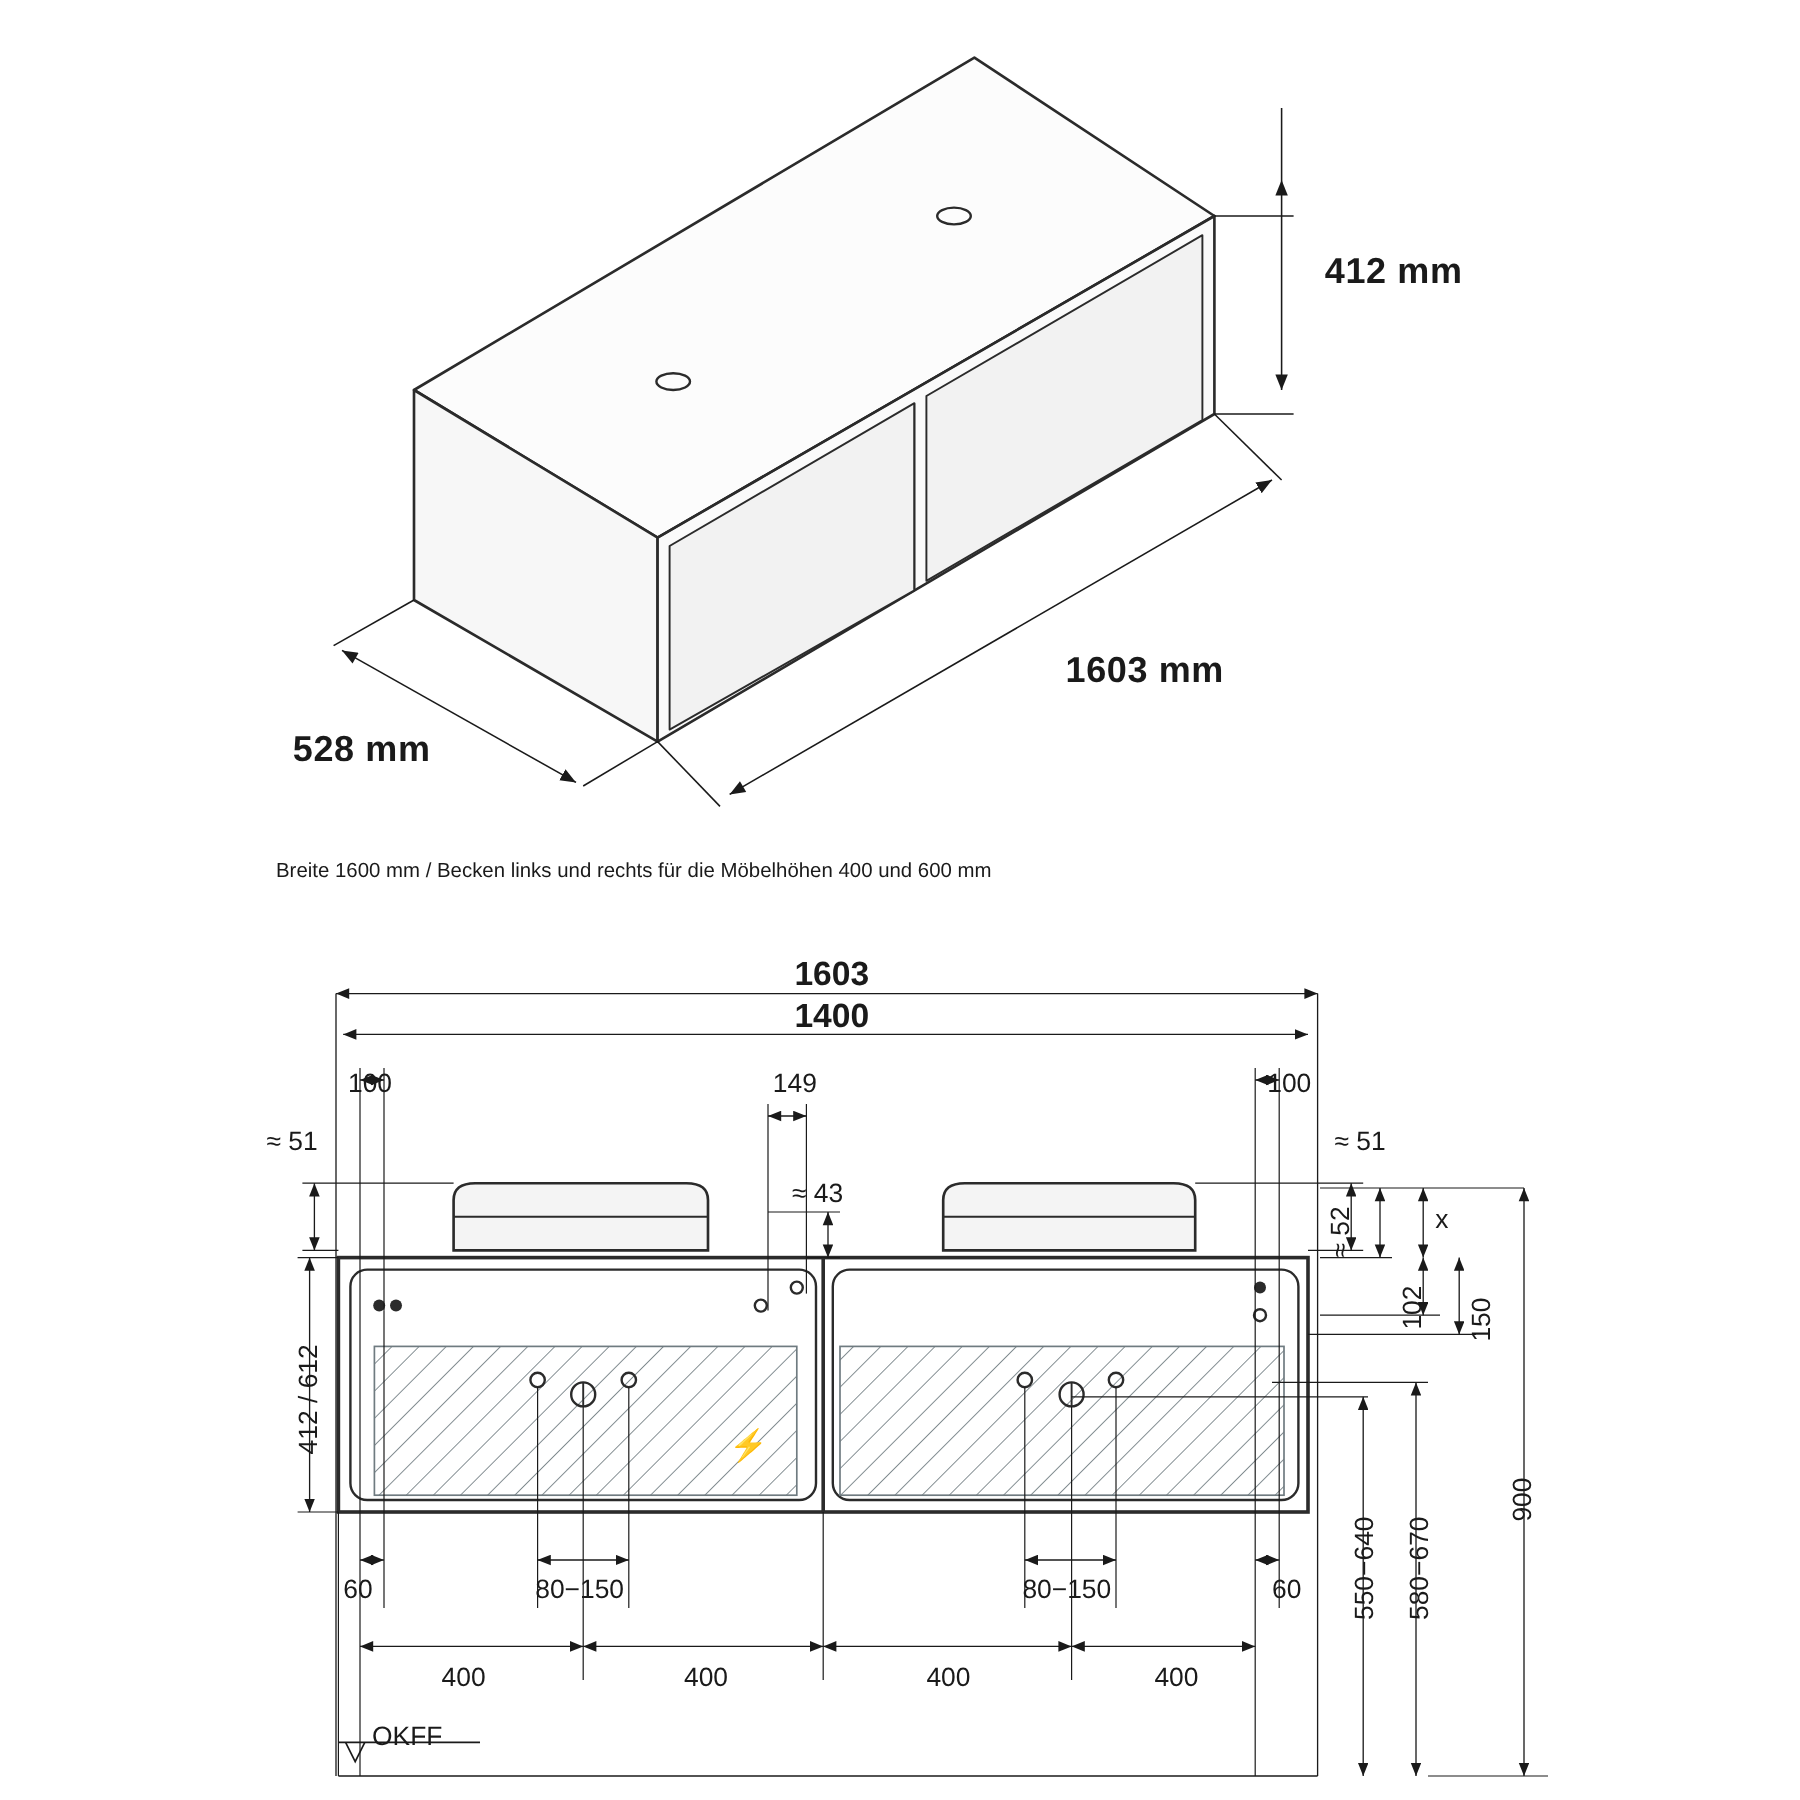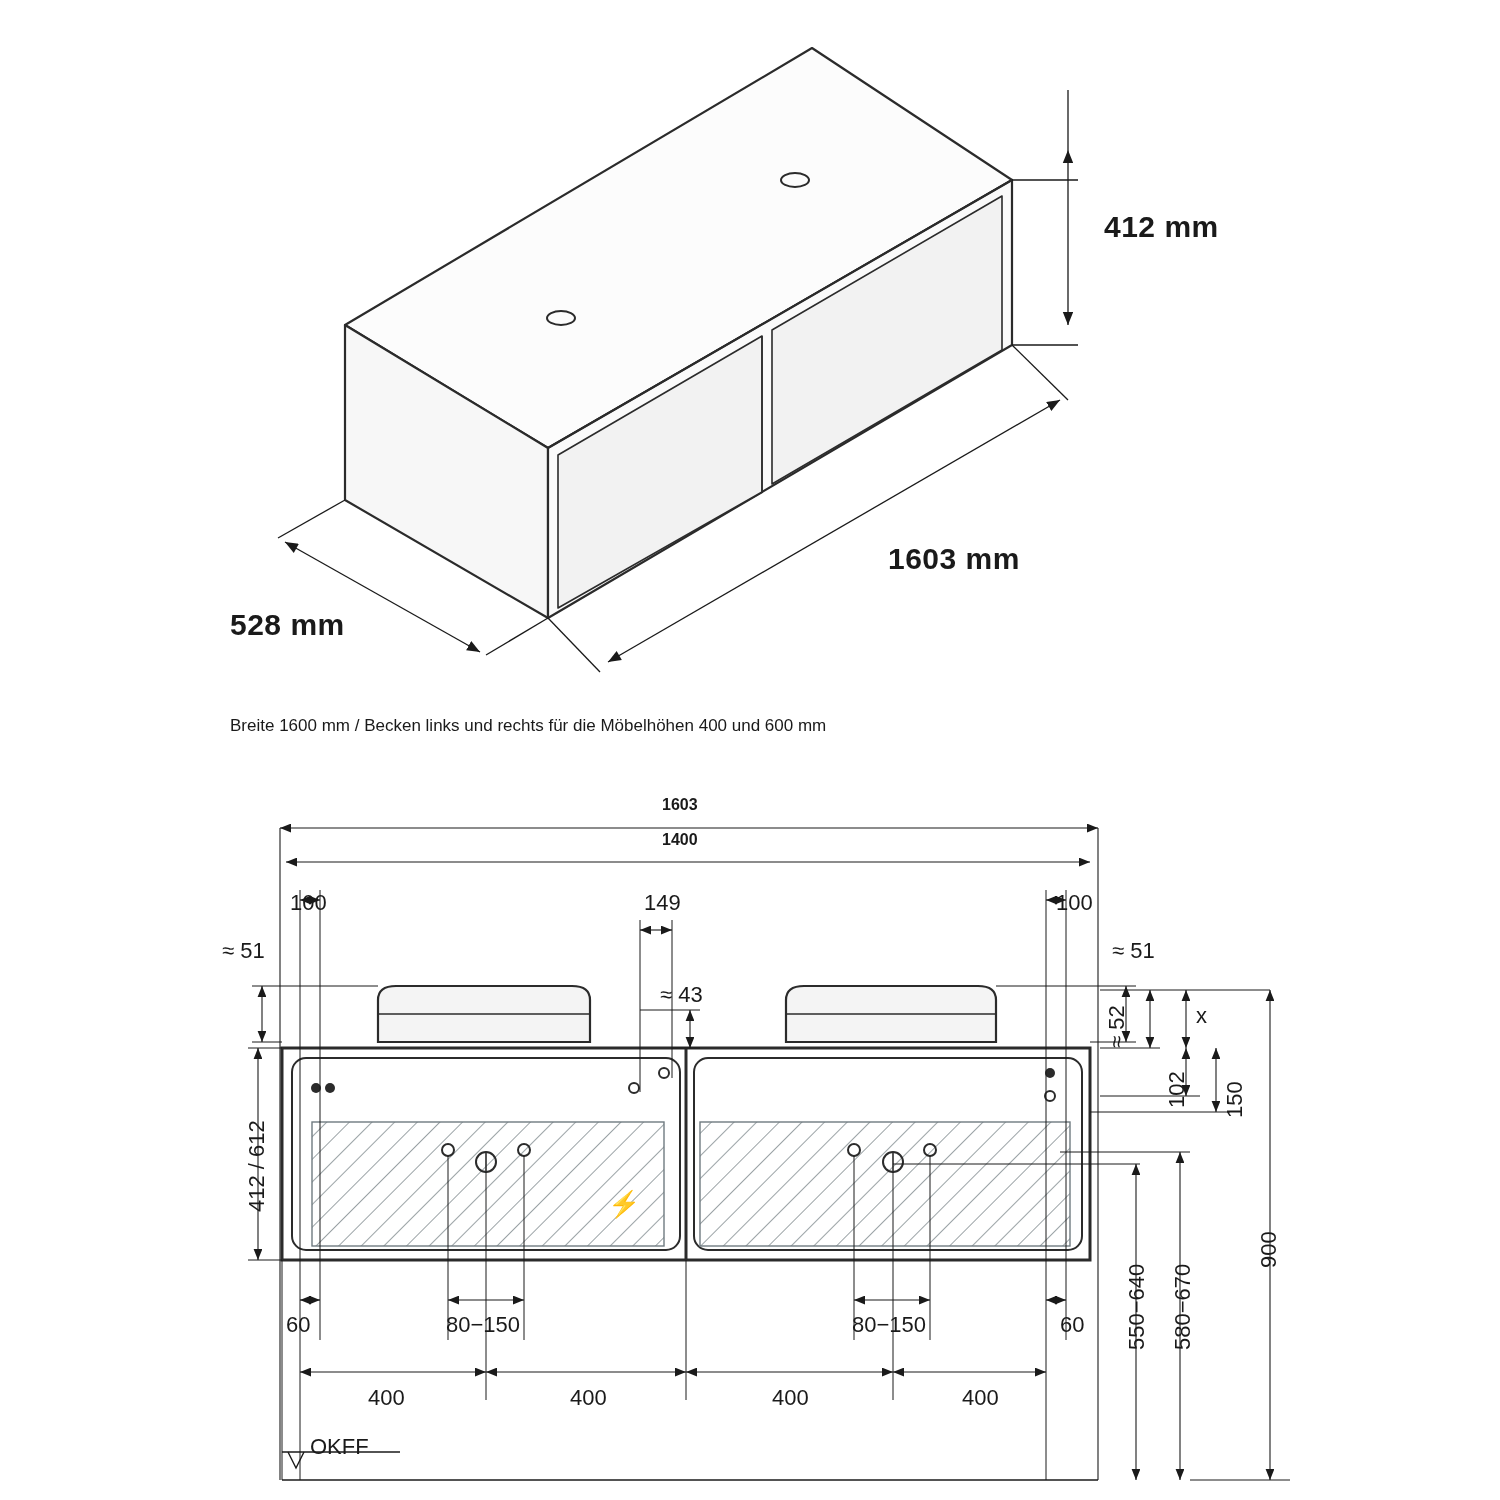"528 mm" div.lbl { left: 230px -> 244px }
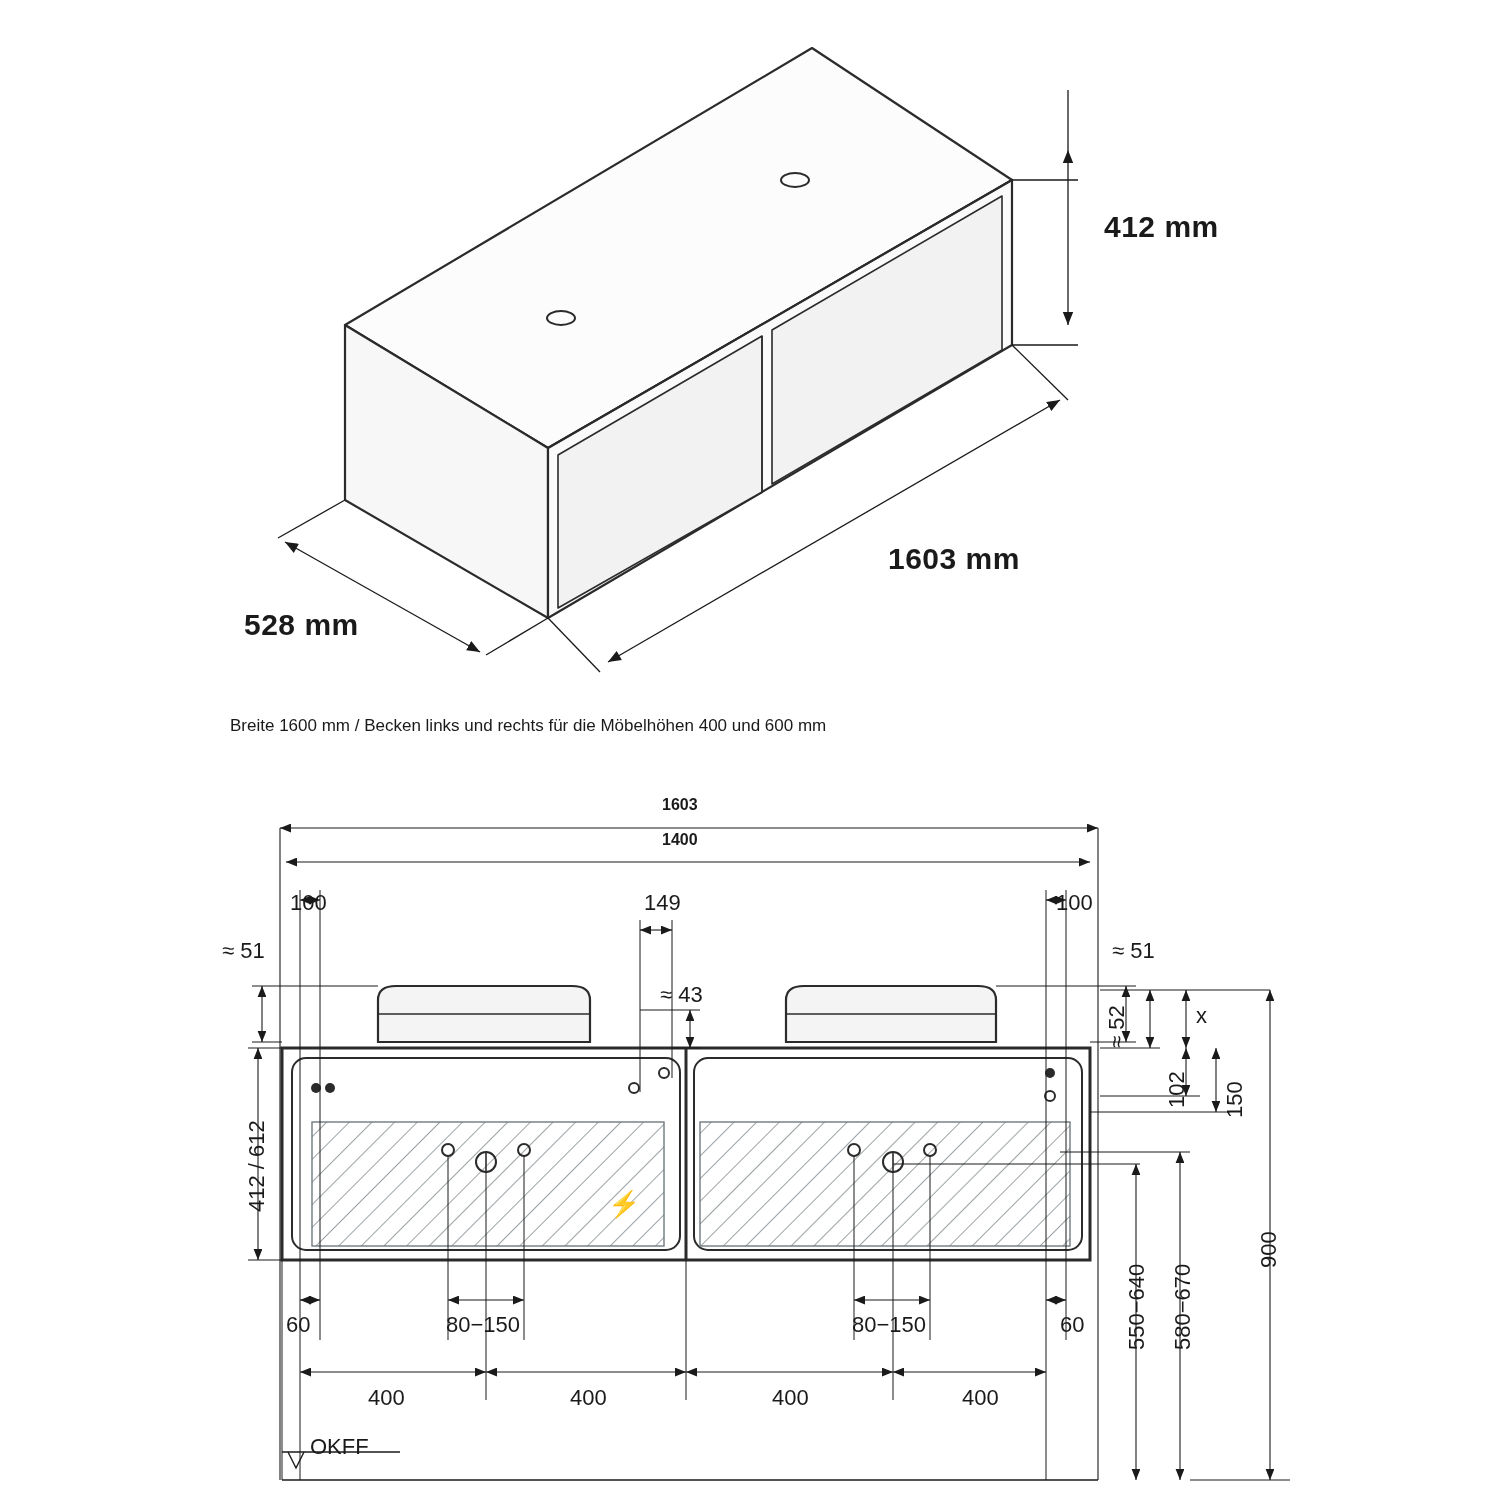"1603" .dimb { font-size: 16px -> 28px }
